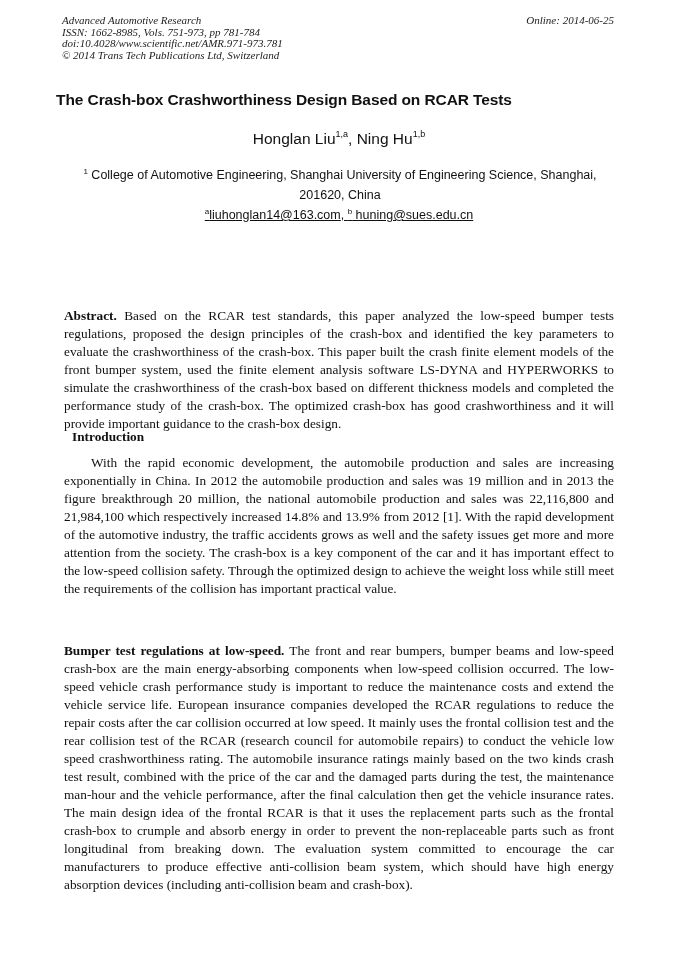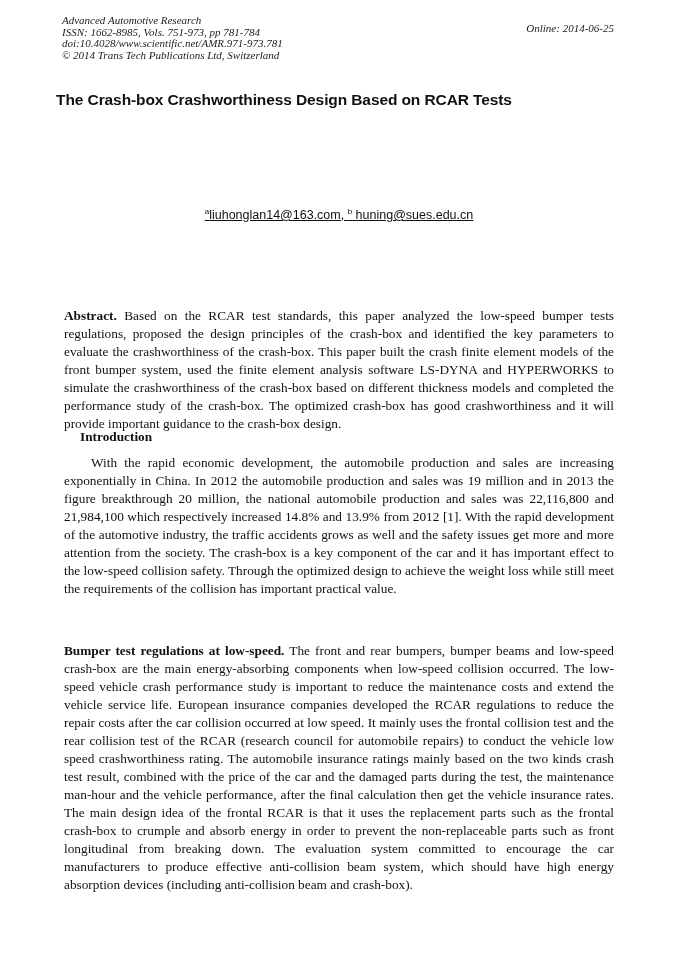"Online: 2014-06-25" .hdr-right { top: 23px -> 15px }
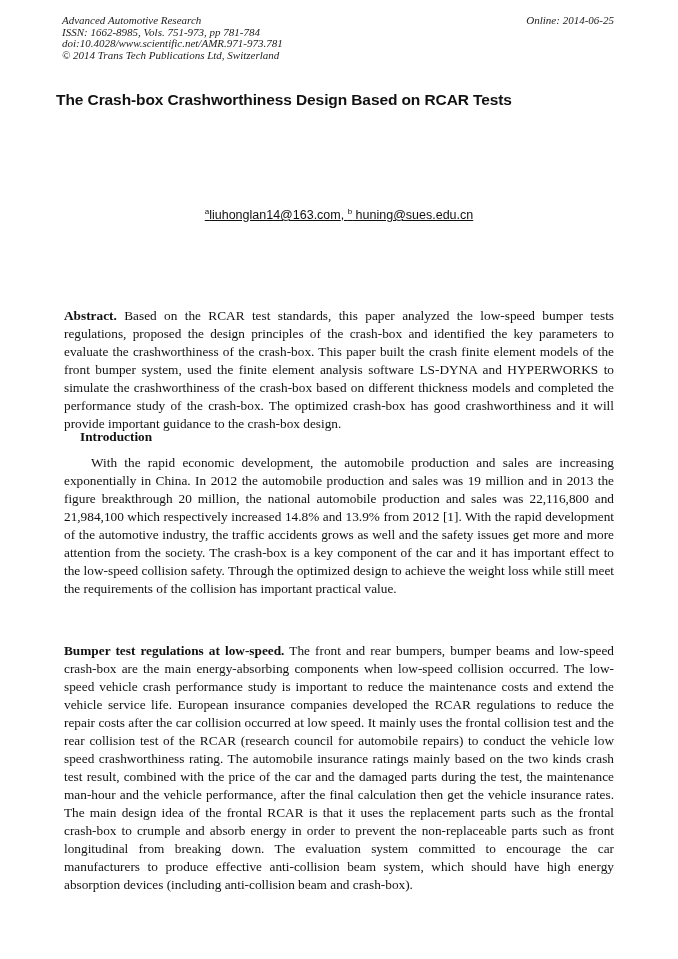"Honglan Liu1,a, Ning Hu1,b" div.authors { html: none -> <div><span>Honglan Liu</span><sup>1,a</sup><span>, </span><span>Ning Hu</span><sup>1,b</sup></div> }
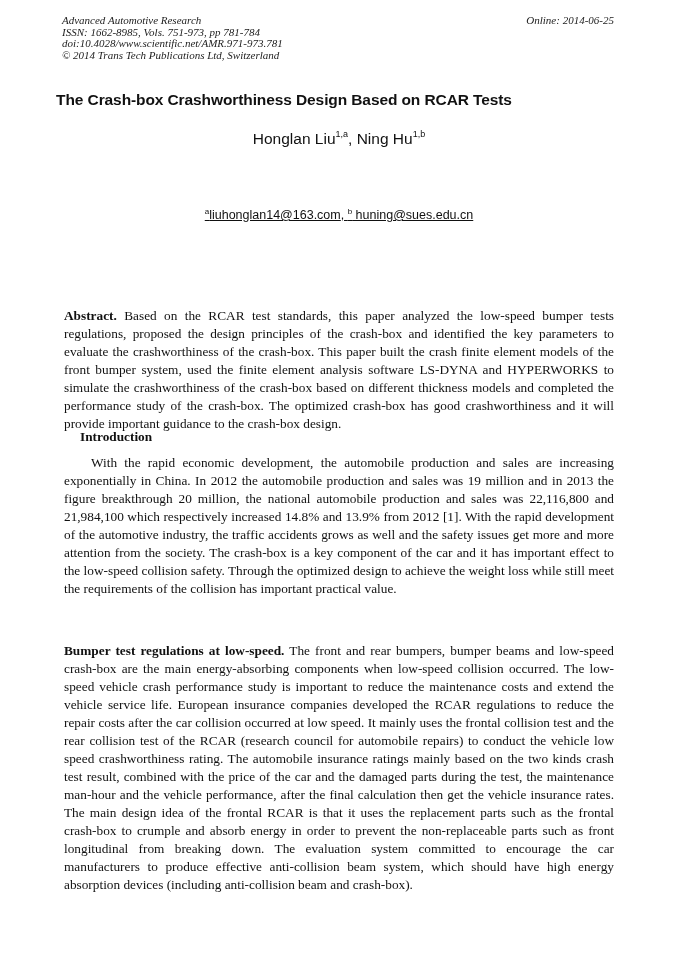"1 College of Automotive Engineering," div.affil { html: none -> <div><sup>1</sup><span> College of Automotive Engineering, Shanghai University of Engineering Science, Shanghai, 201620, China</span></div> }
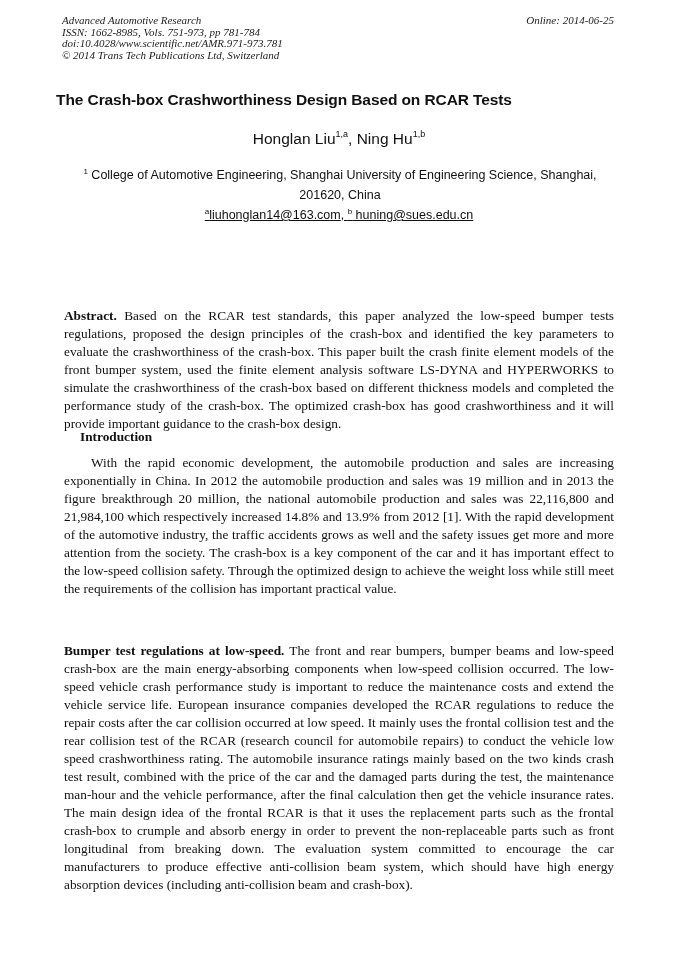"Introduction" .sec-head { left: 80px -> 72px }
